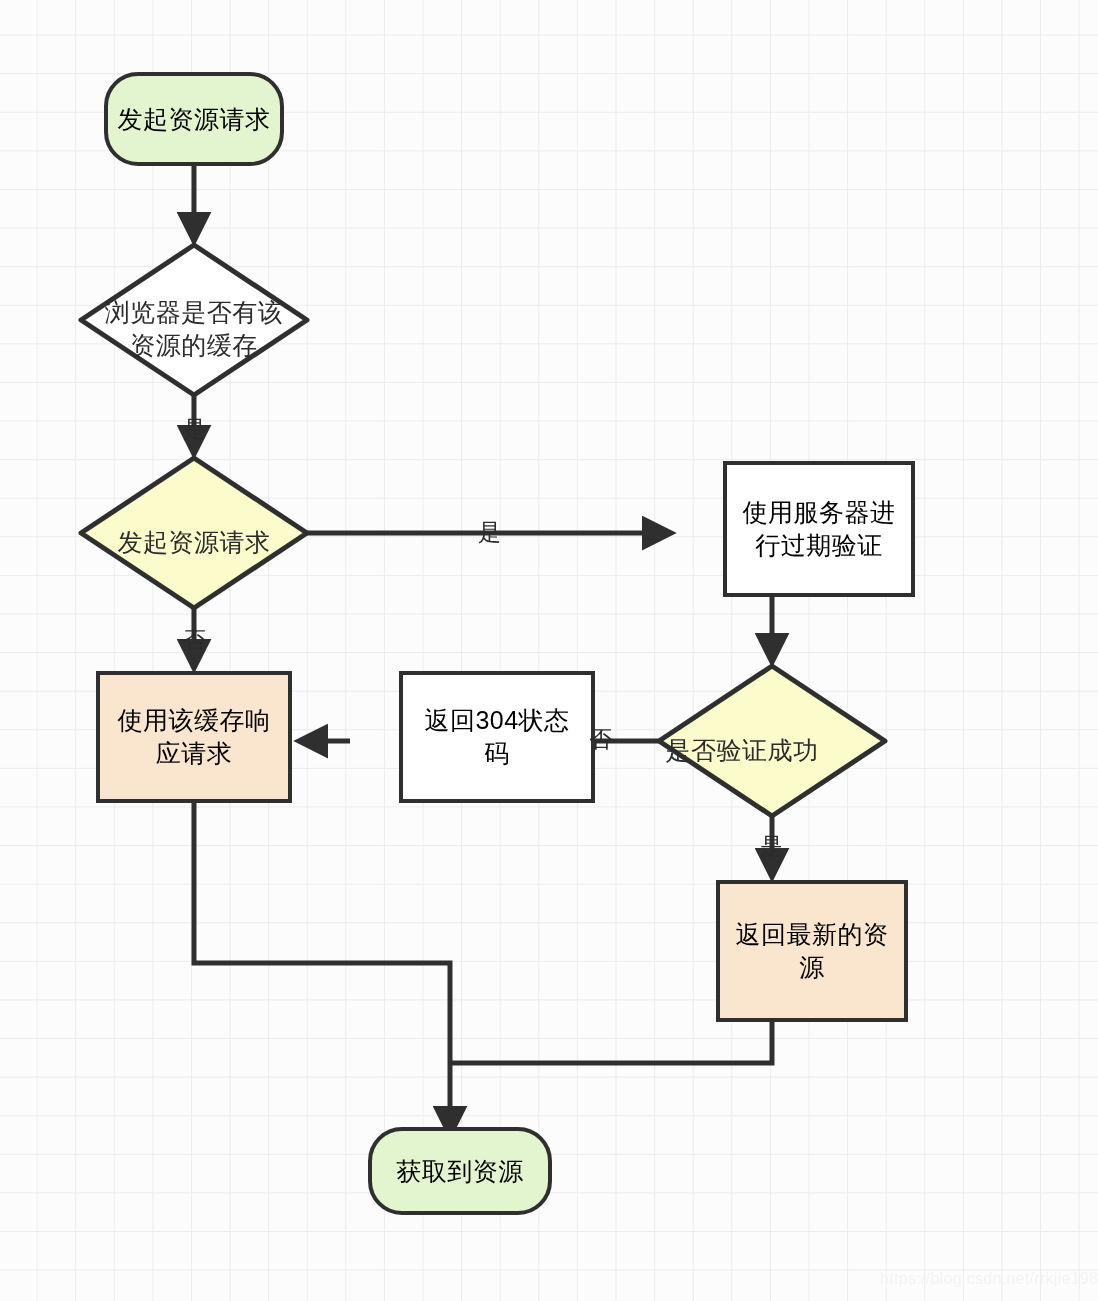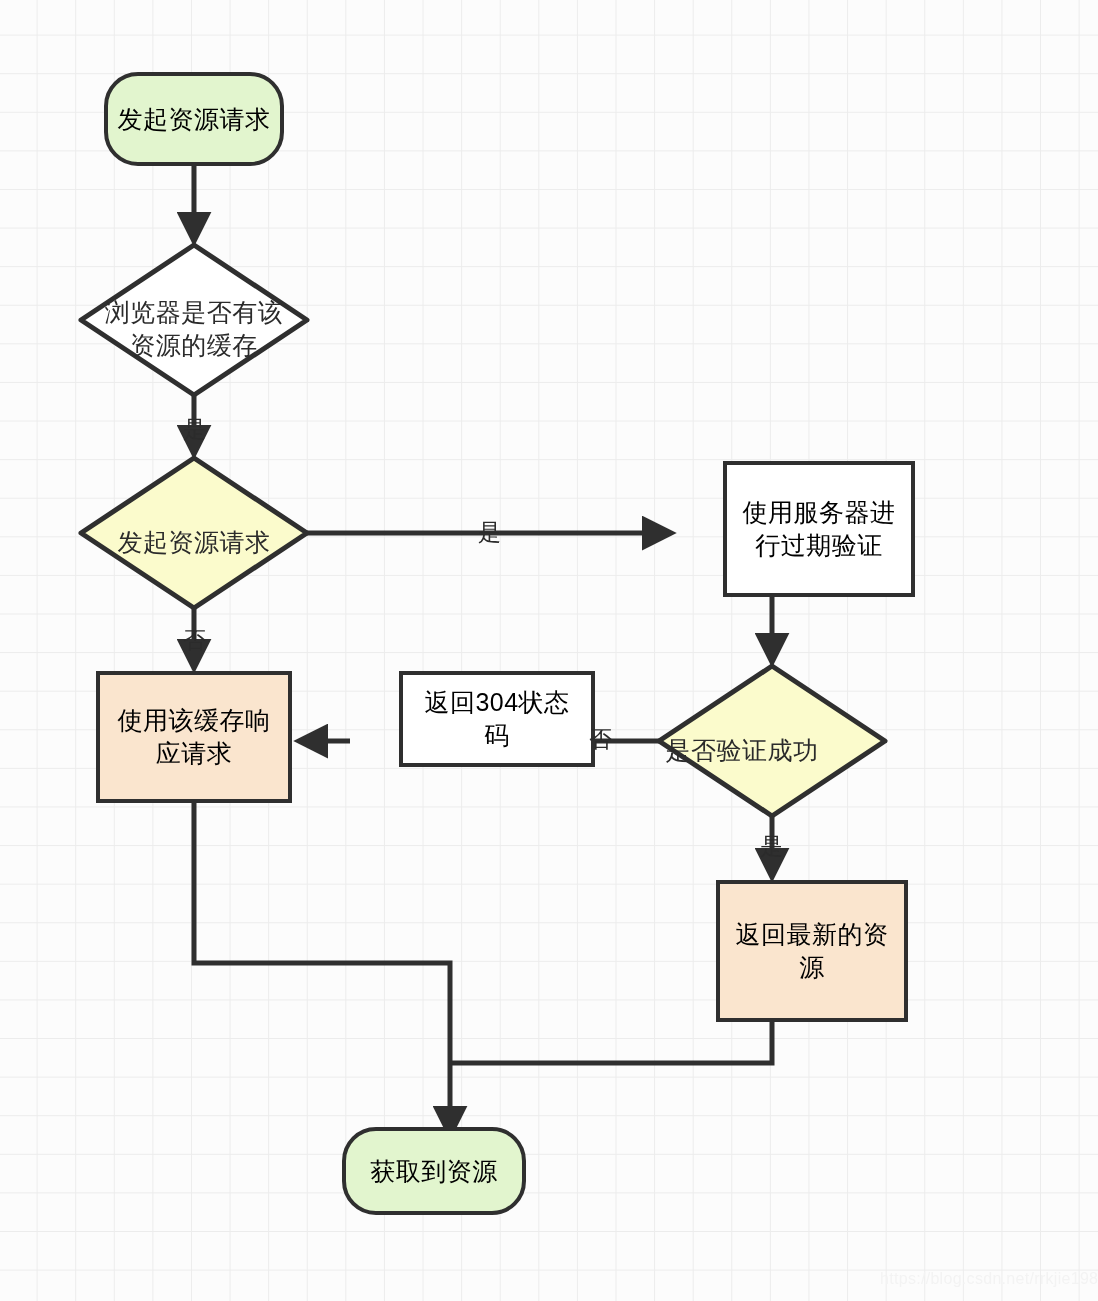"返回304状态" div.node { height: 96px -> 132px }
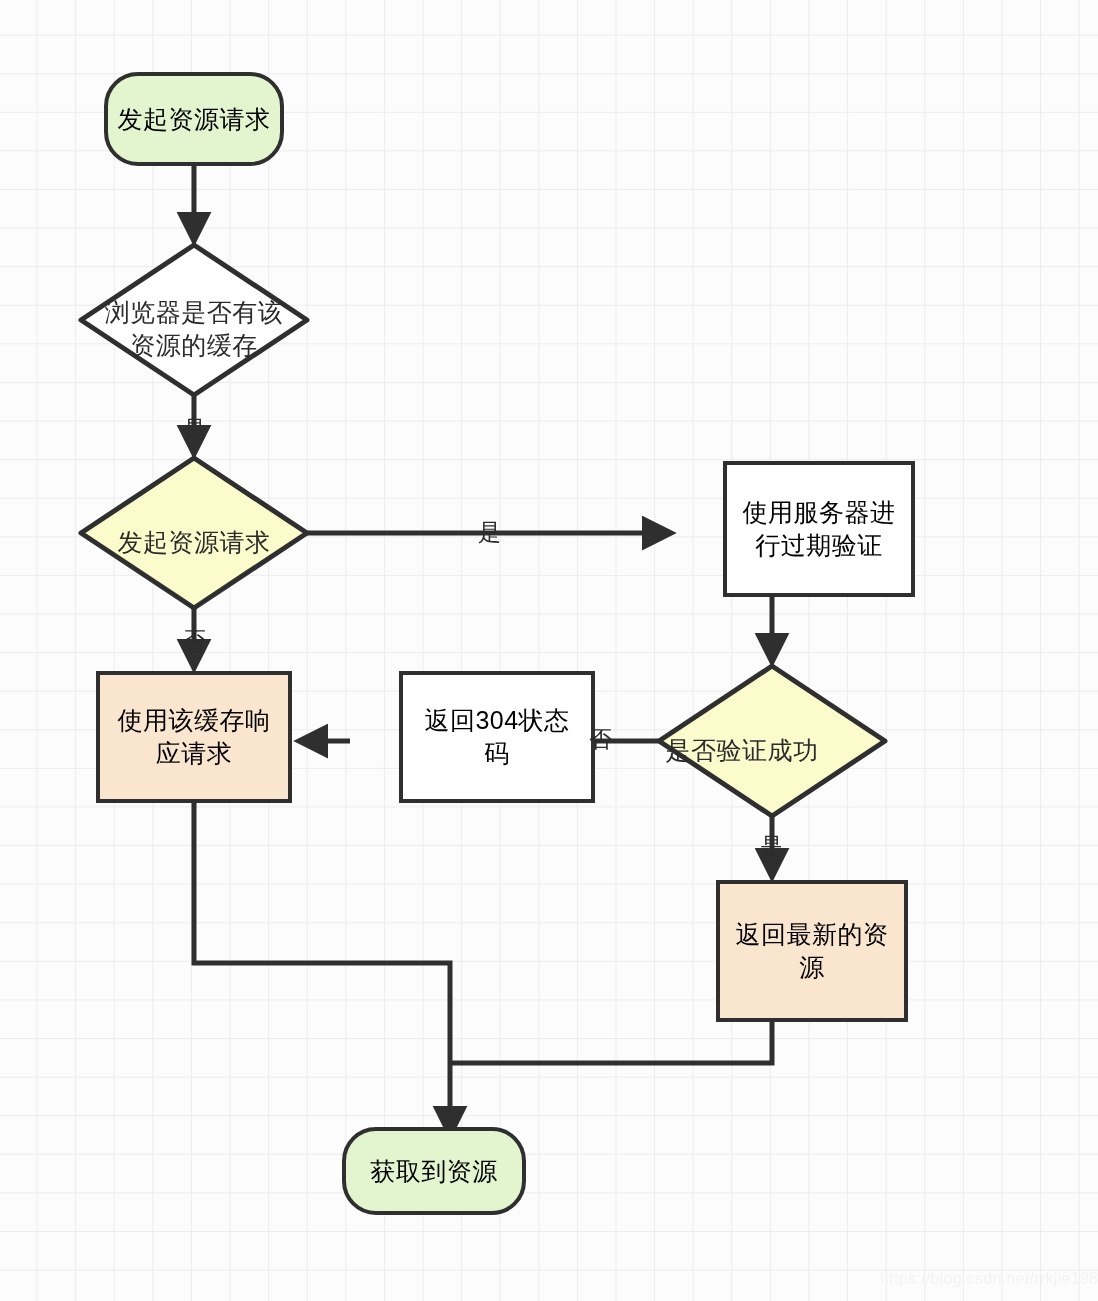"获取到资源" div.node { left: 342px -> 368px }
